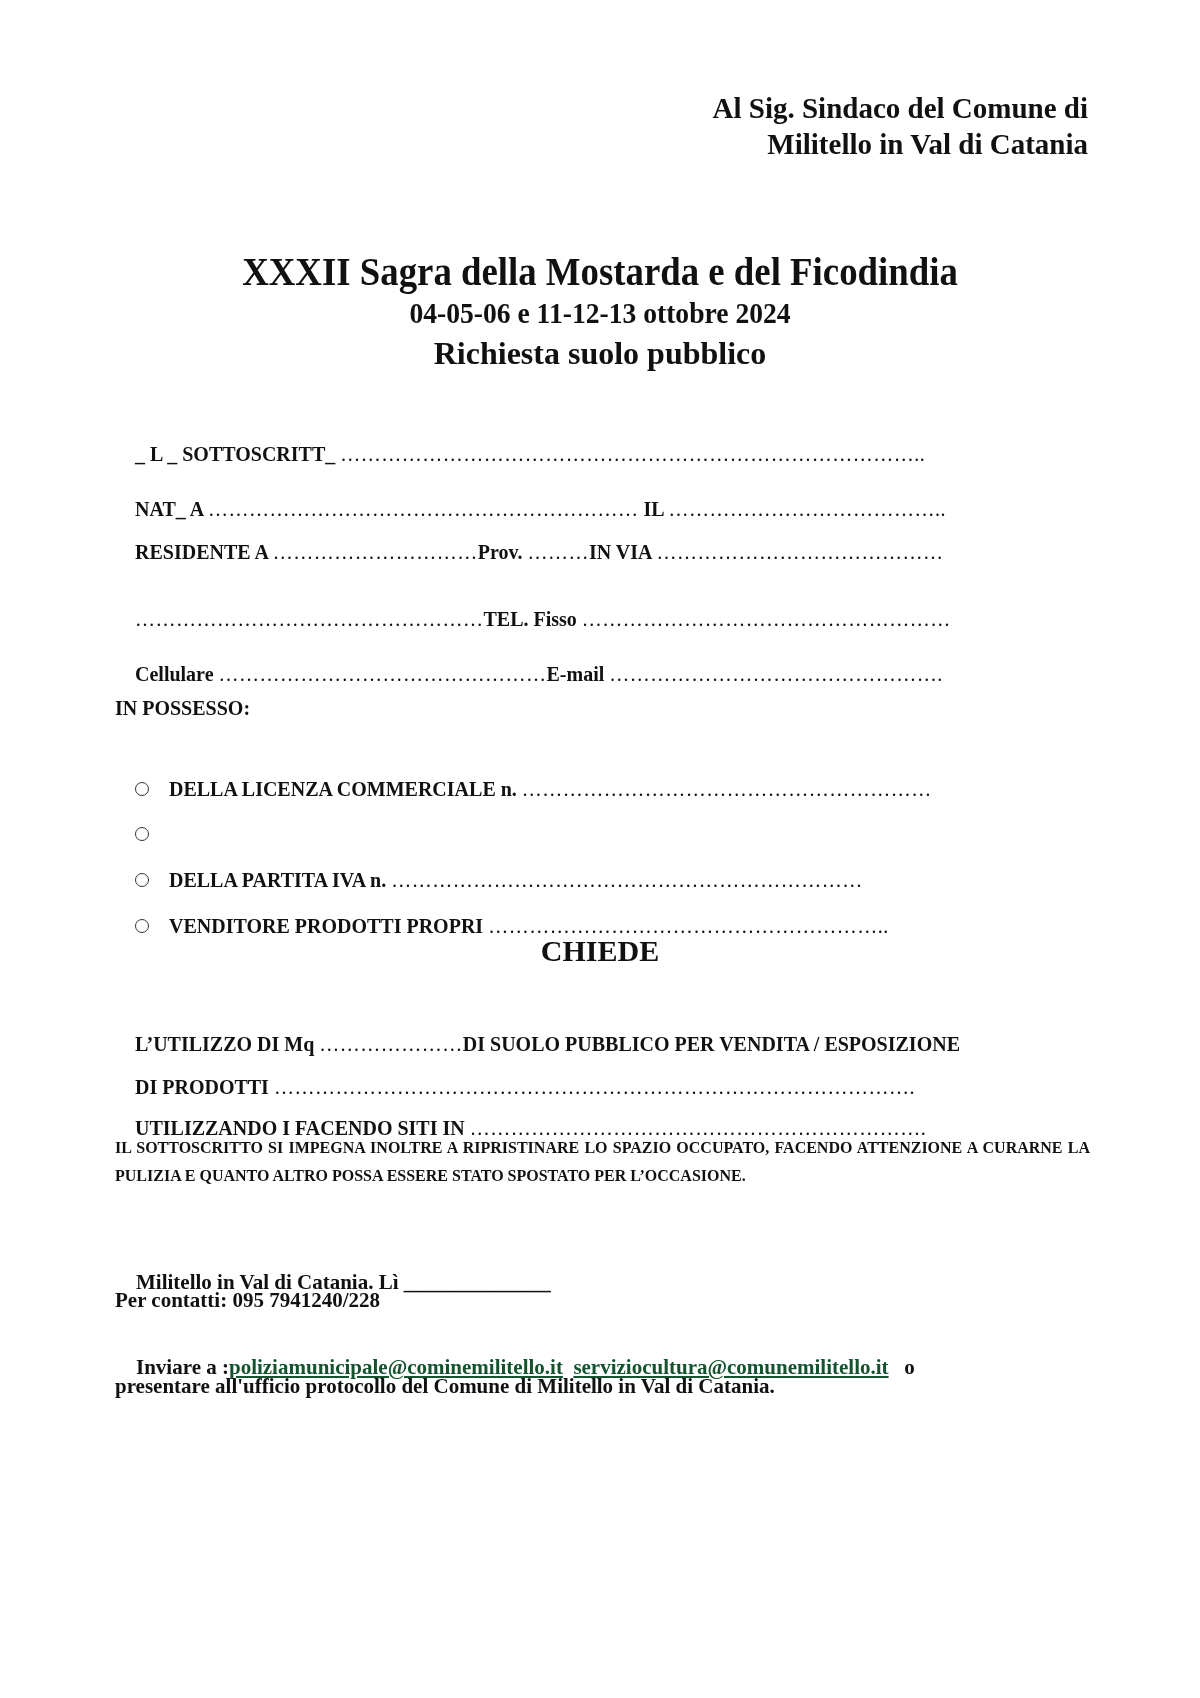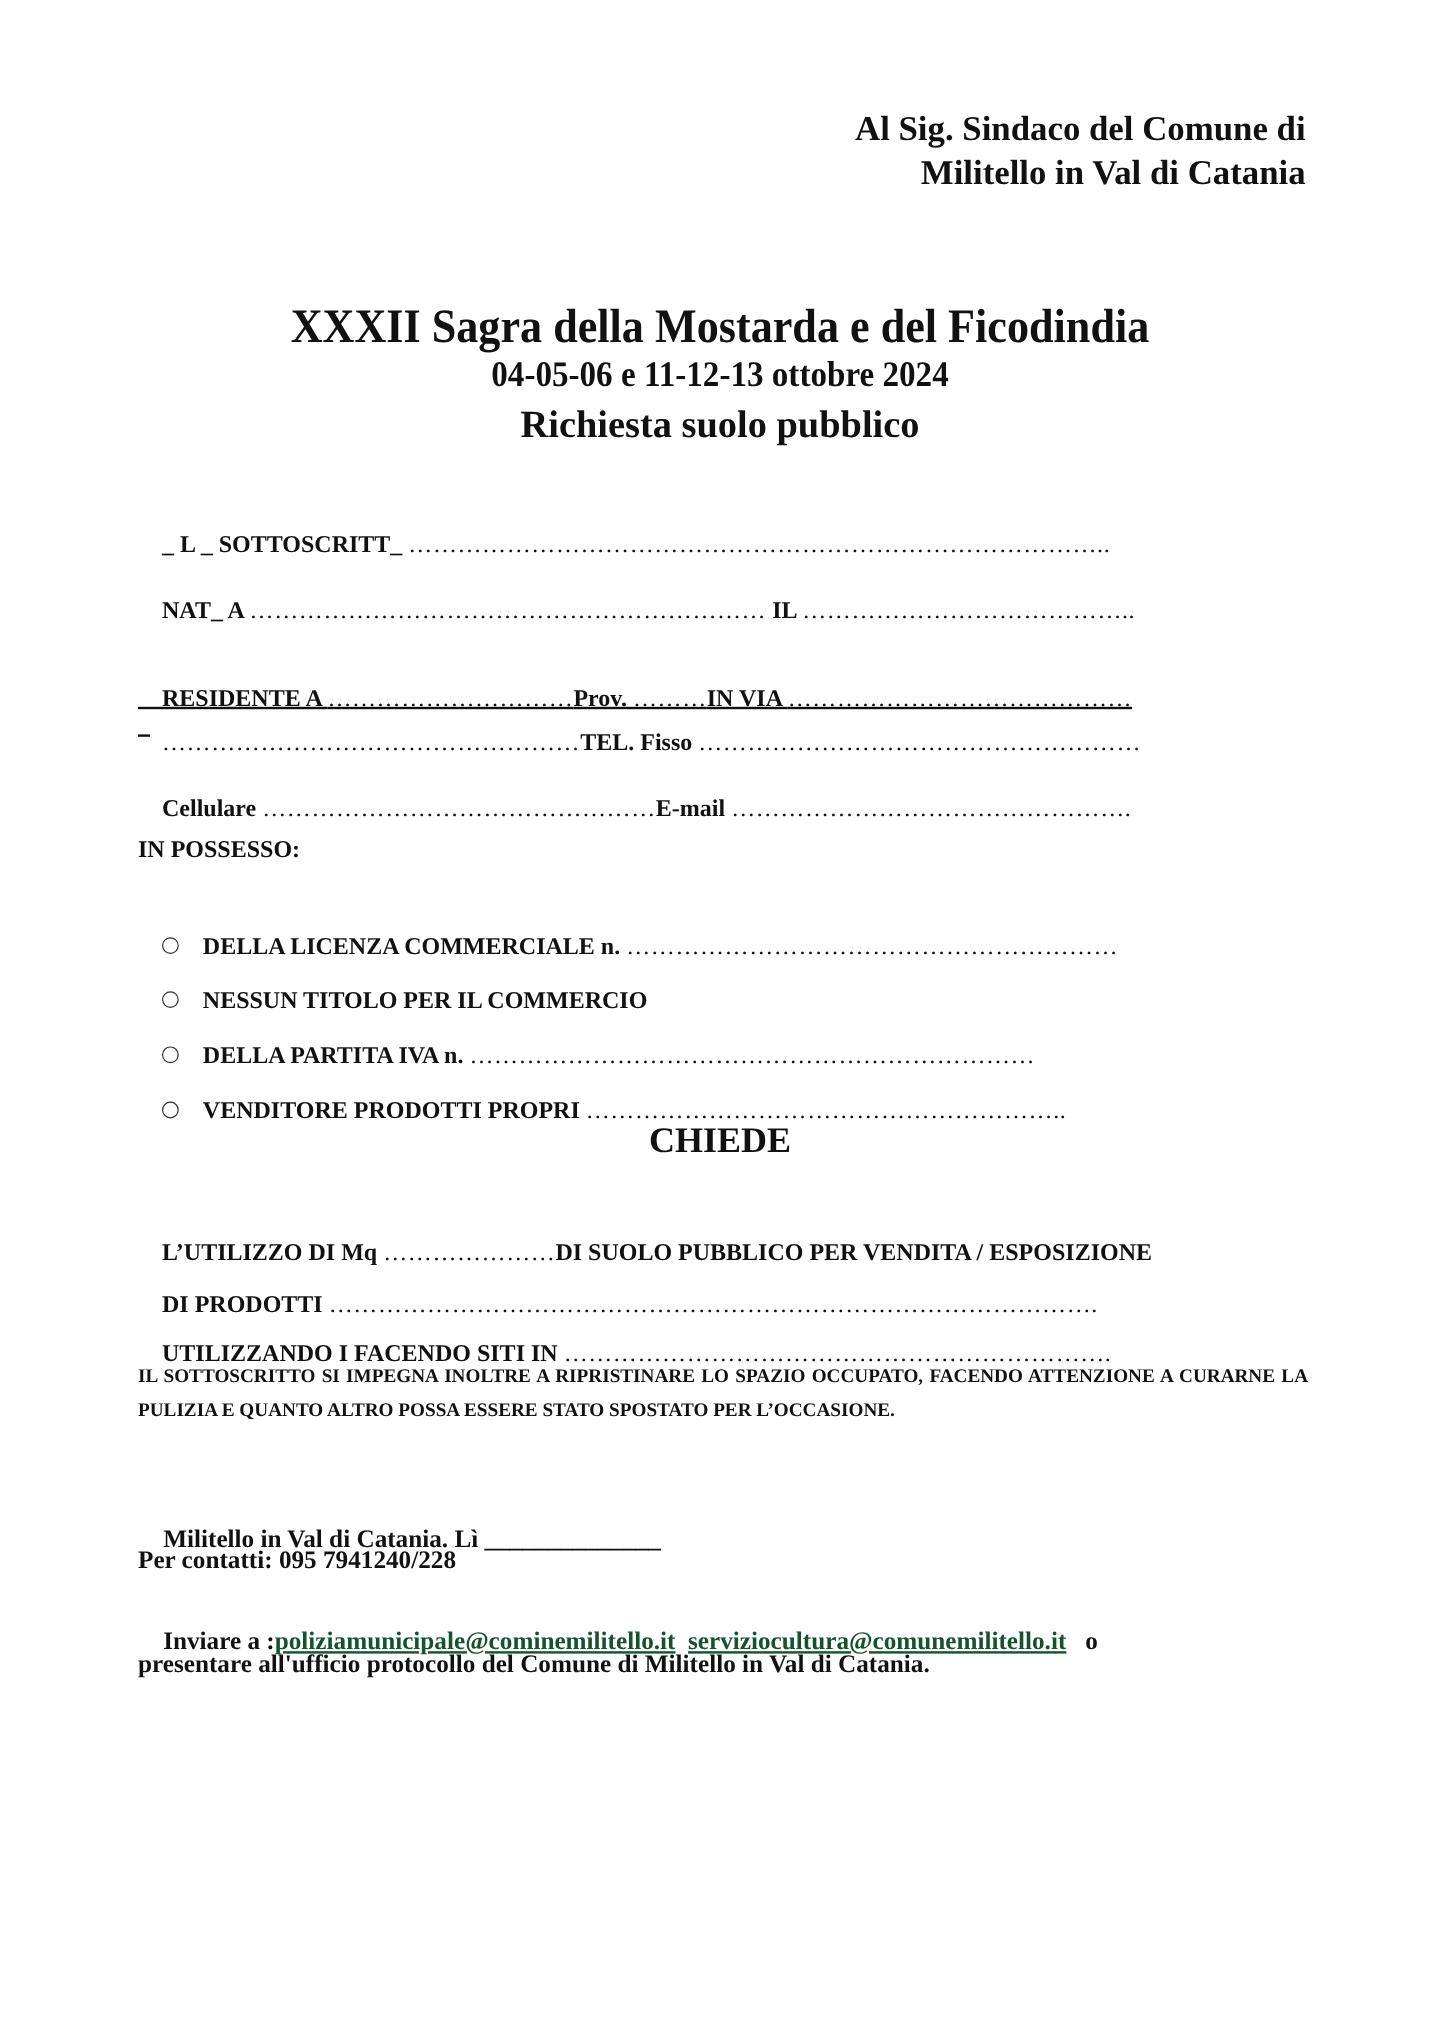"RESIDENTE A …………………………Prov. ………IN VIA" div.abs { text-decoration: underline -> none; top: 548px -> 518px }
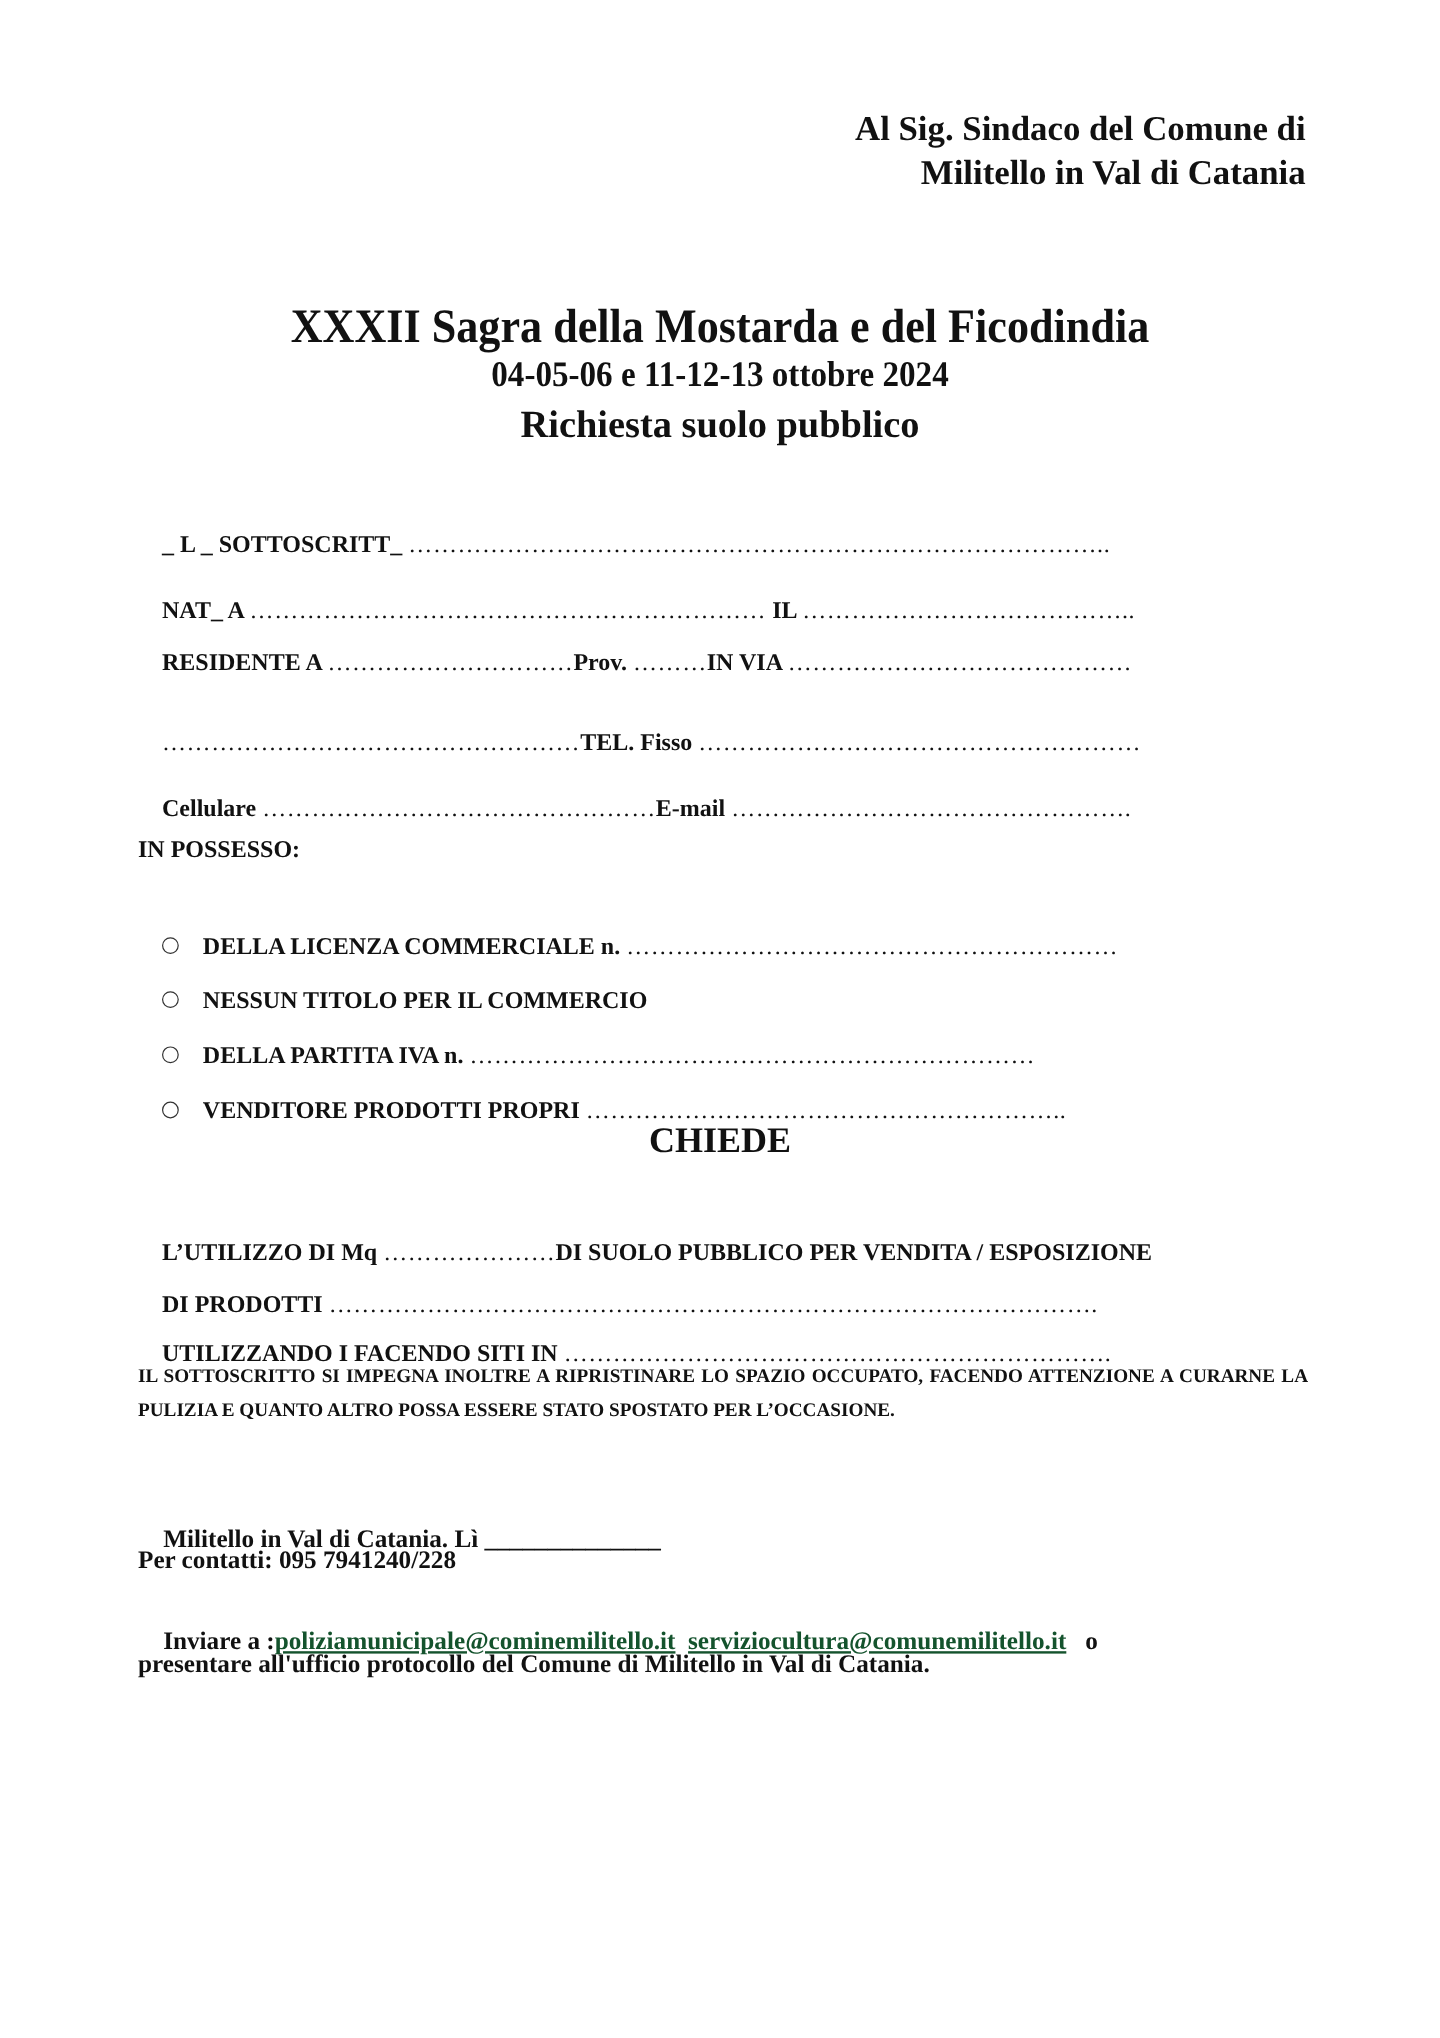"NESSUN TITOLO PER IL COMMERCIO" span { html: <span>NESSUN TITOLO PER IL COMMERCIO</span> -> none }
